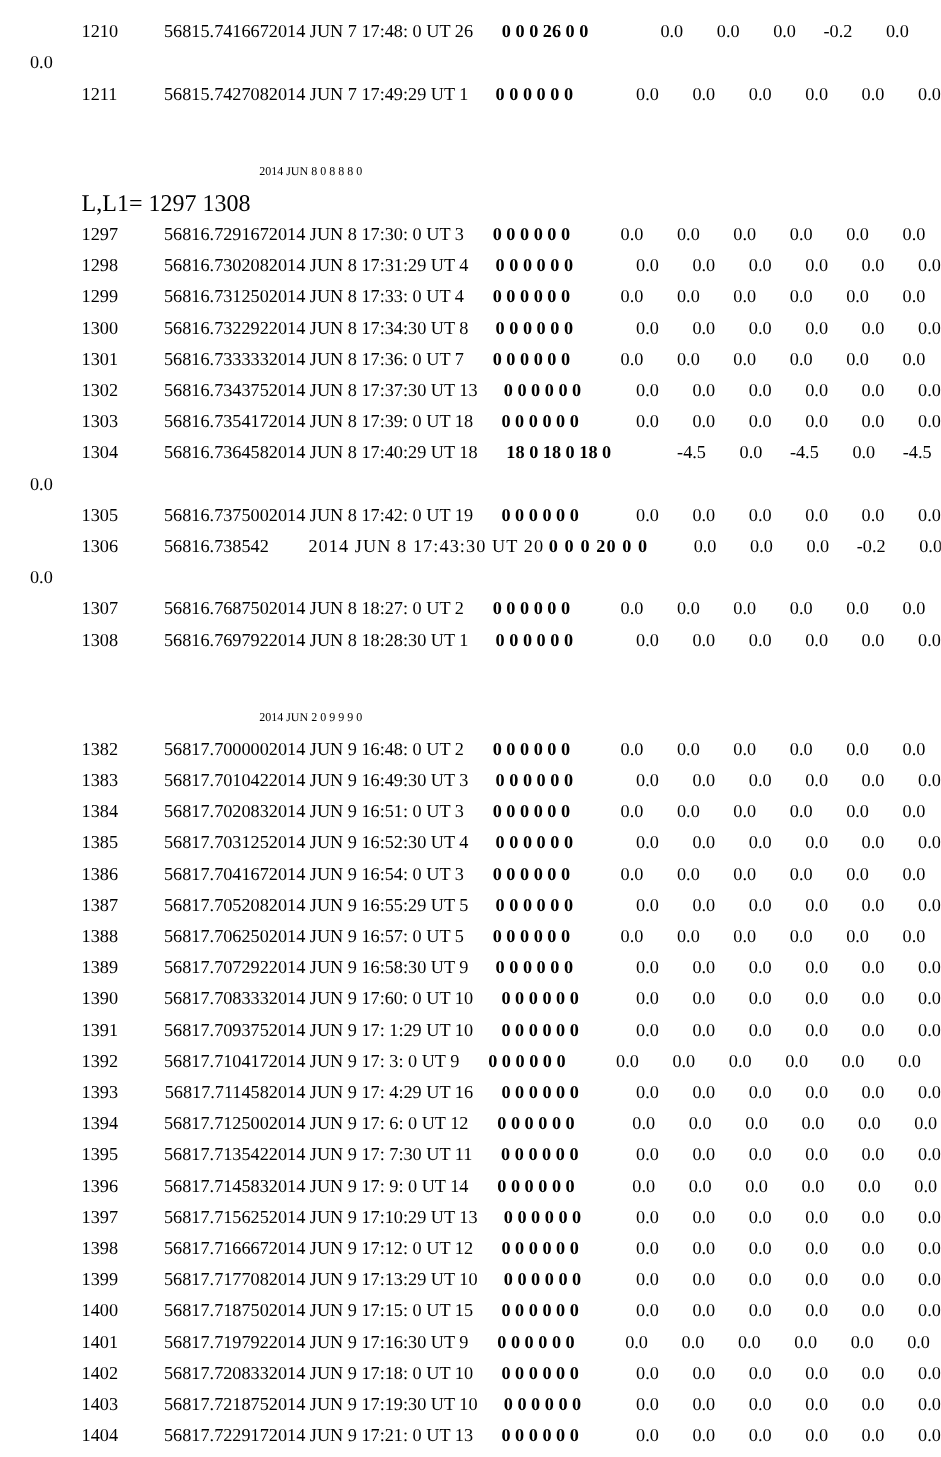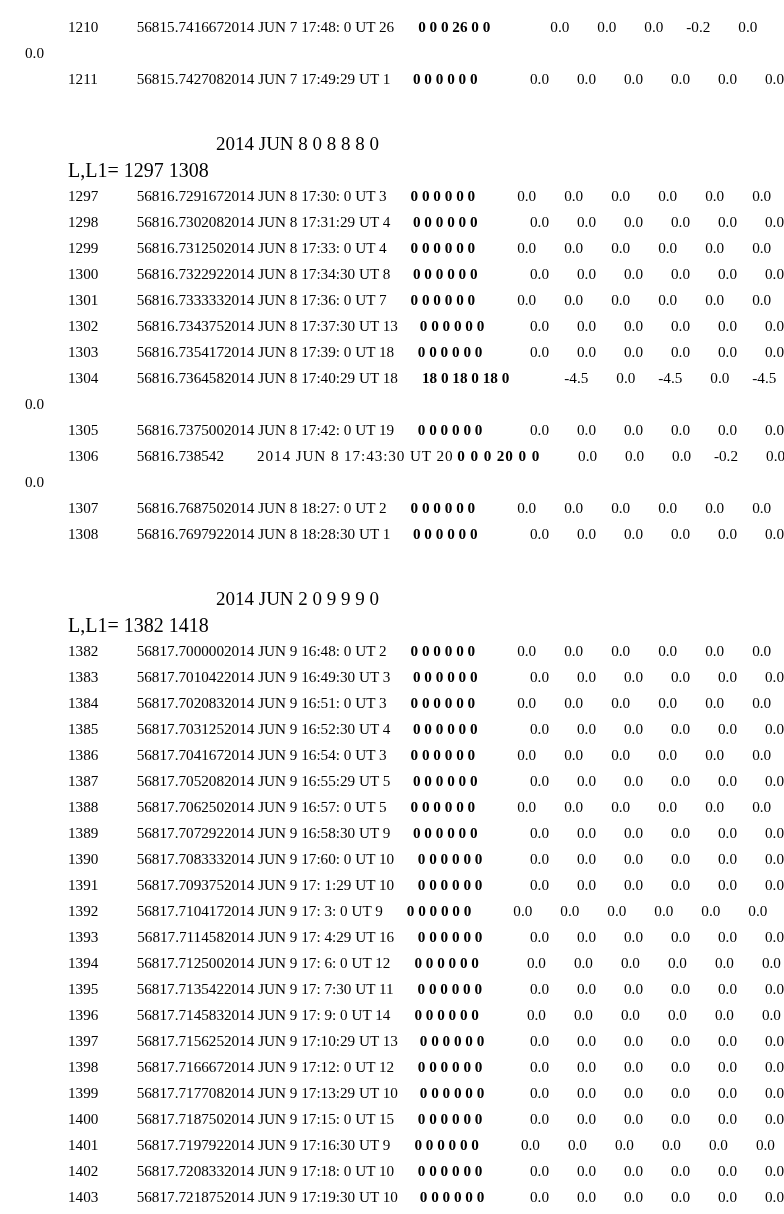"2014 JUN 8 0 8" .day-header { font-size: 19px -> 10px }
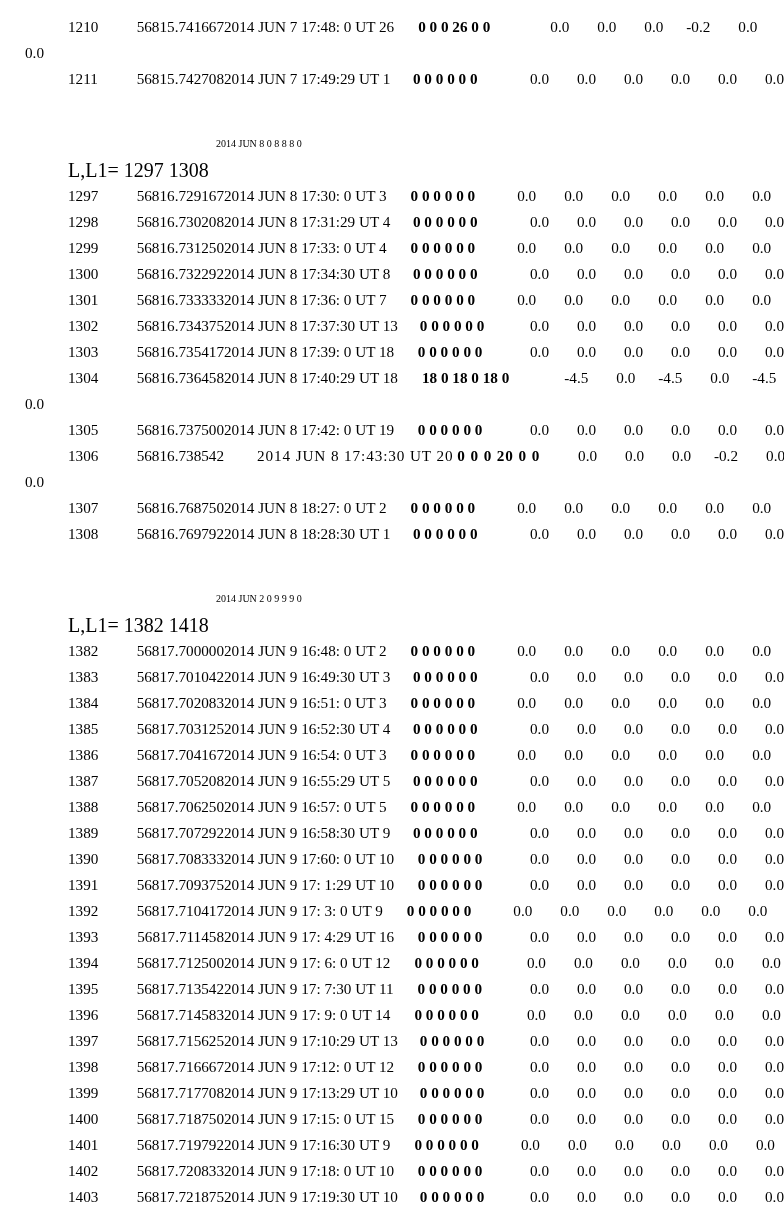"L,L1= 1382 1418" div.ll-line { html: <div><span>L,L1= </span><span>1382</span><span> </span><span>1418</span></div> -> none }
